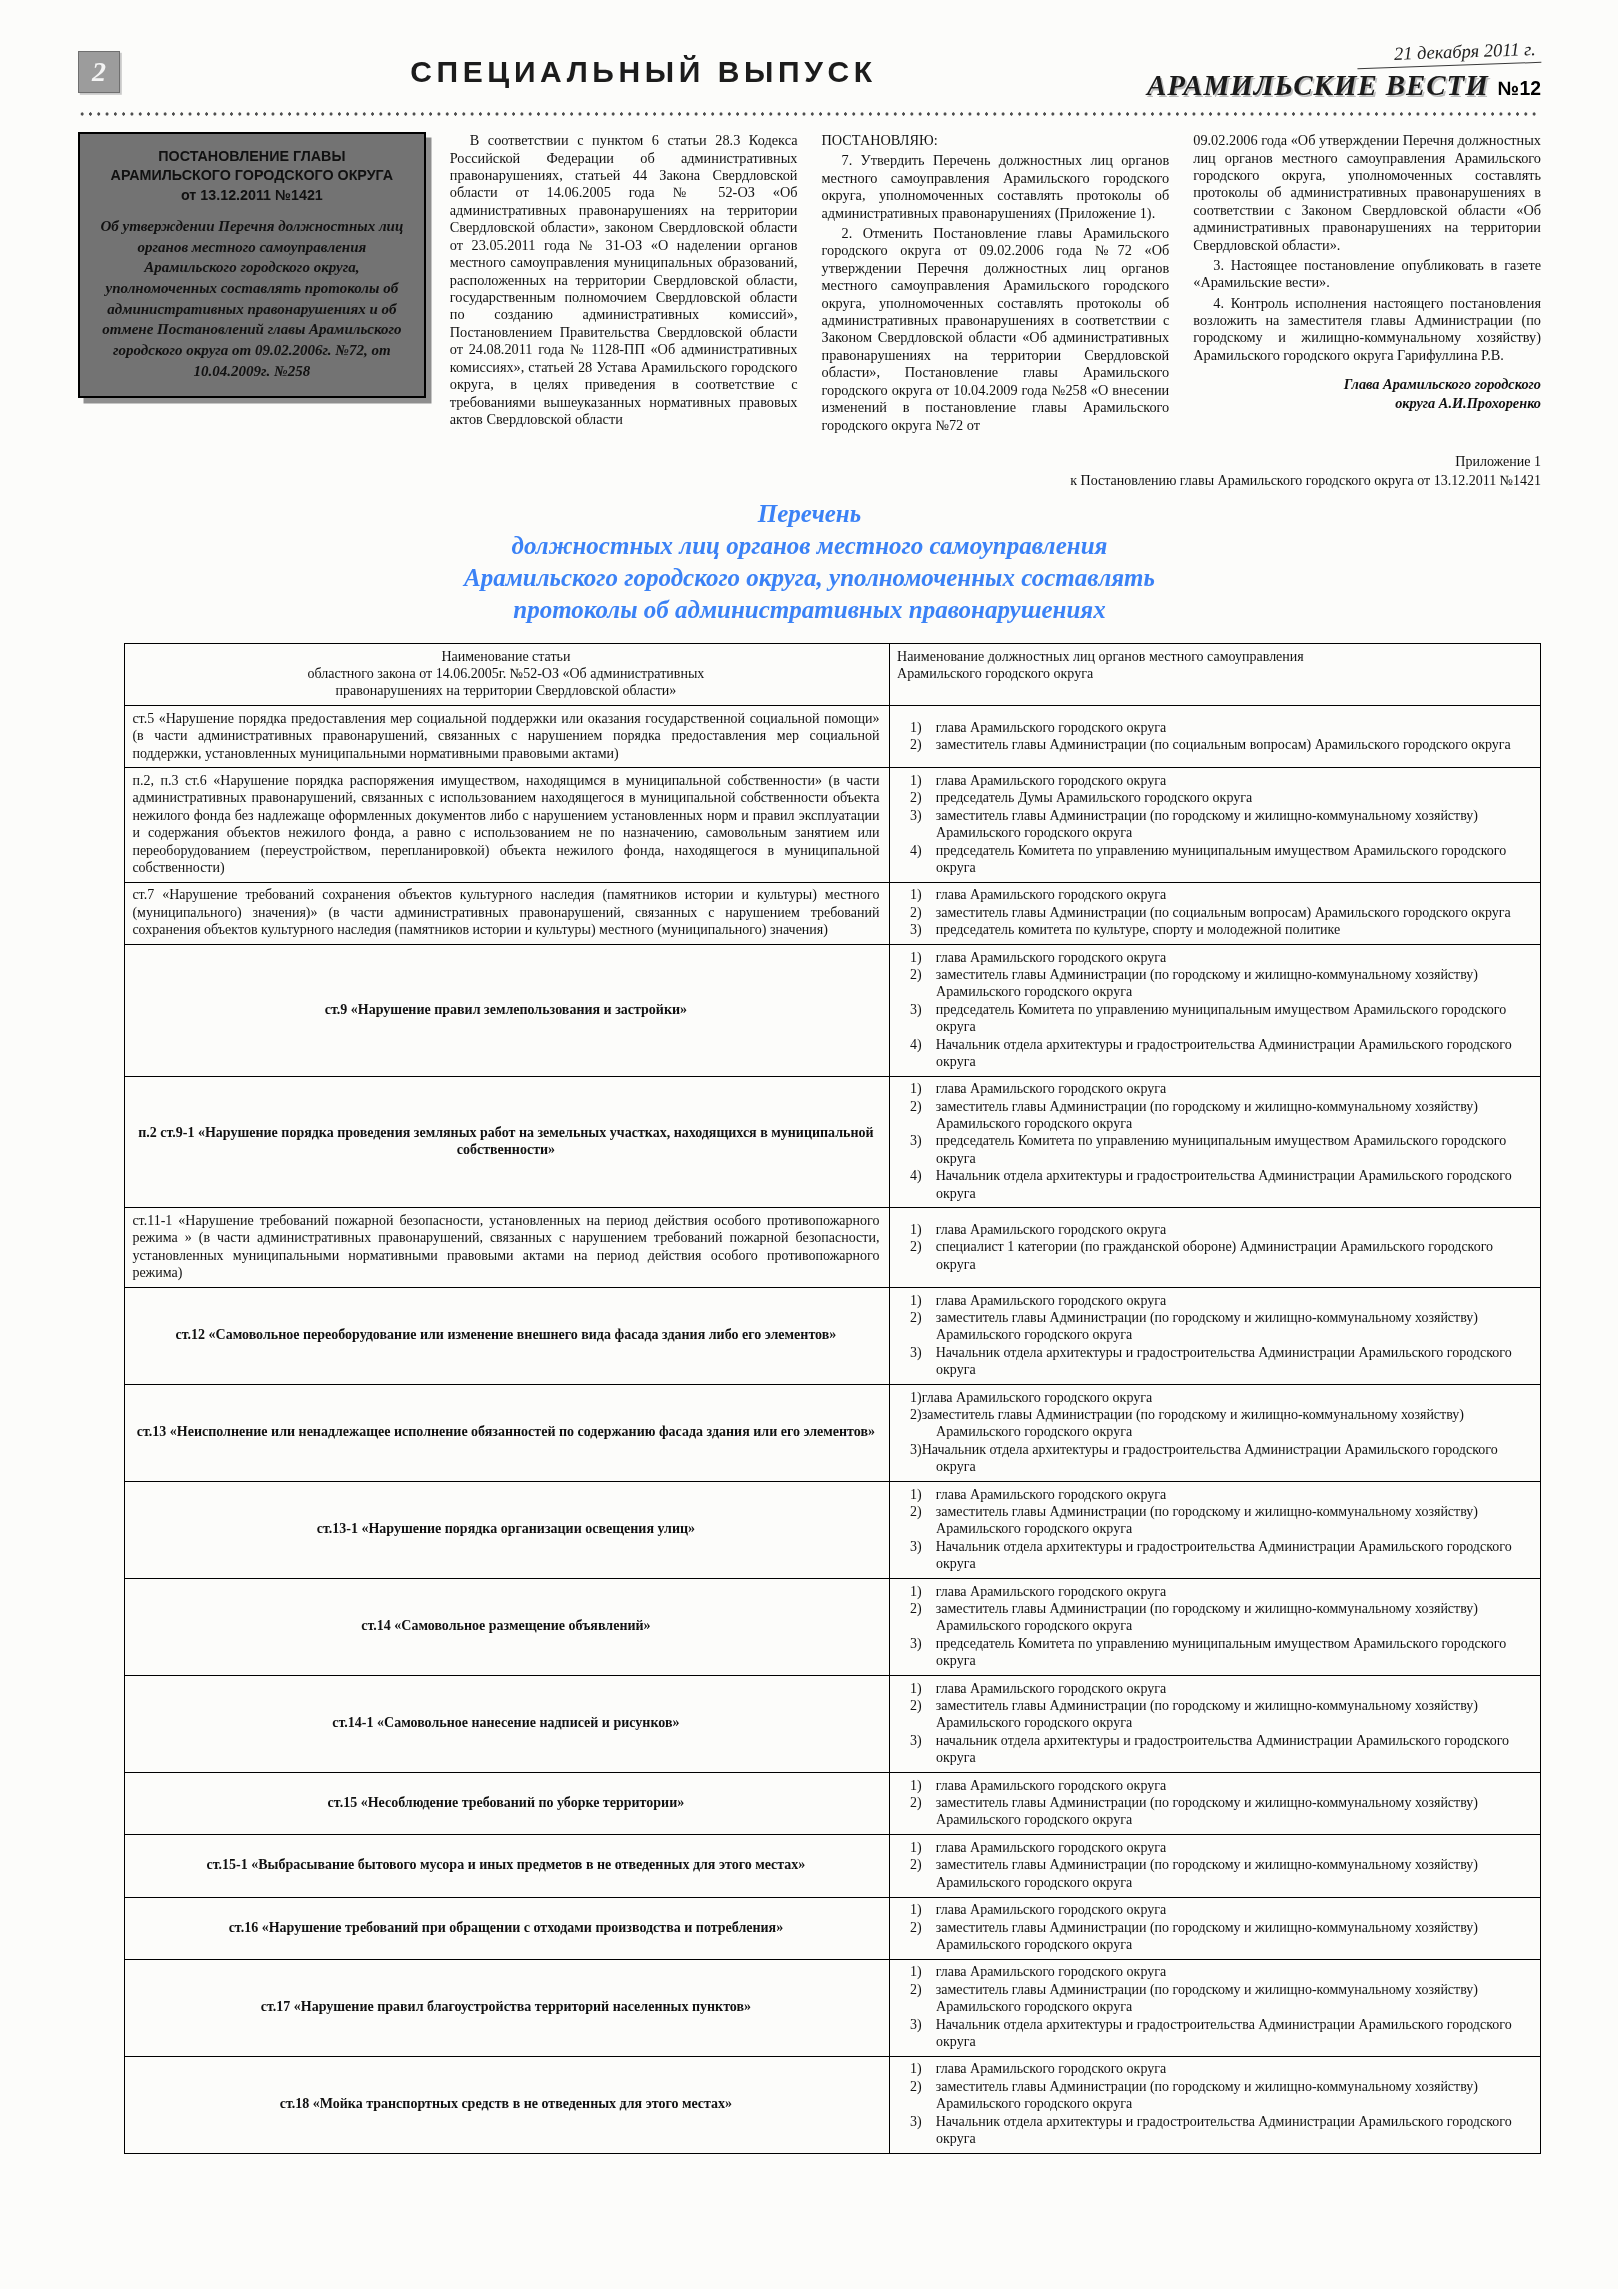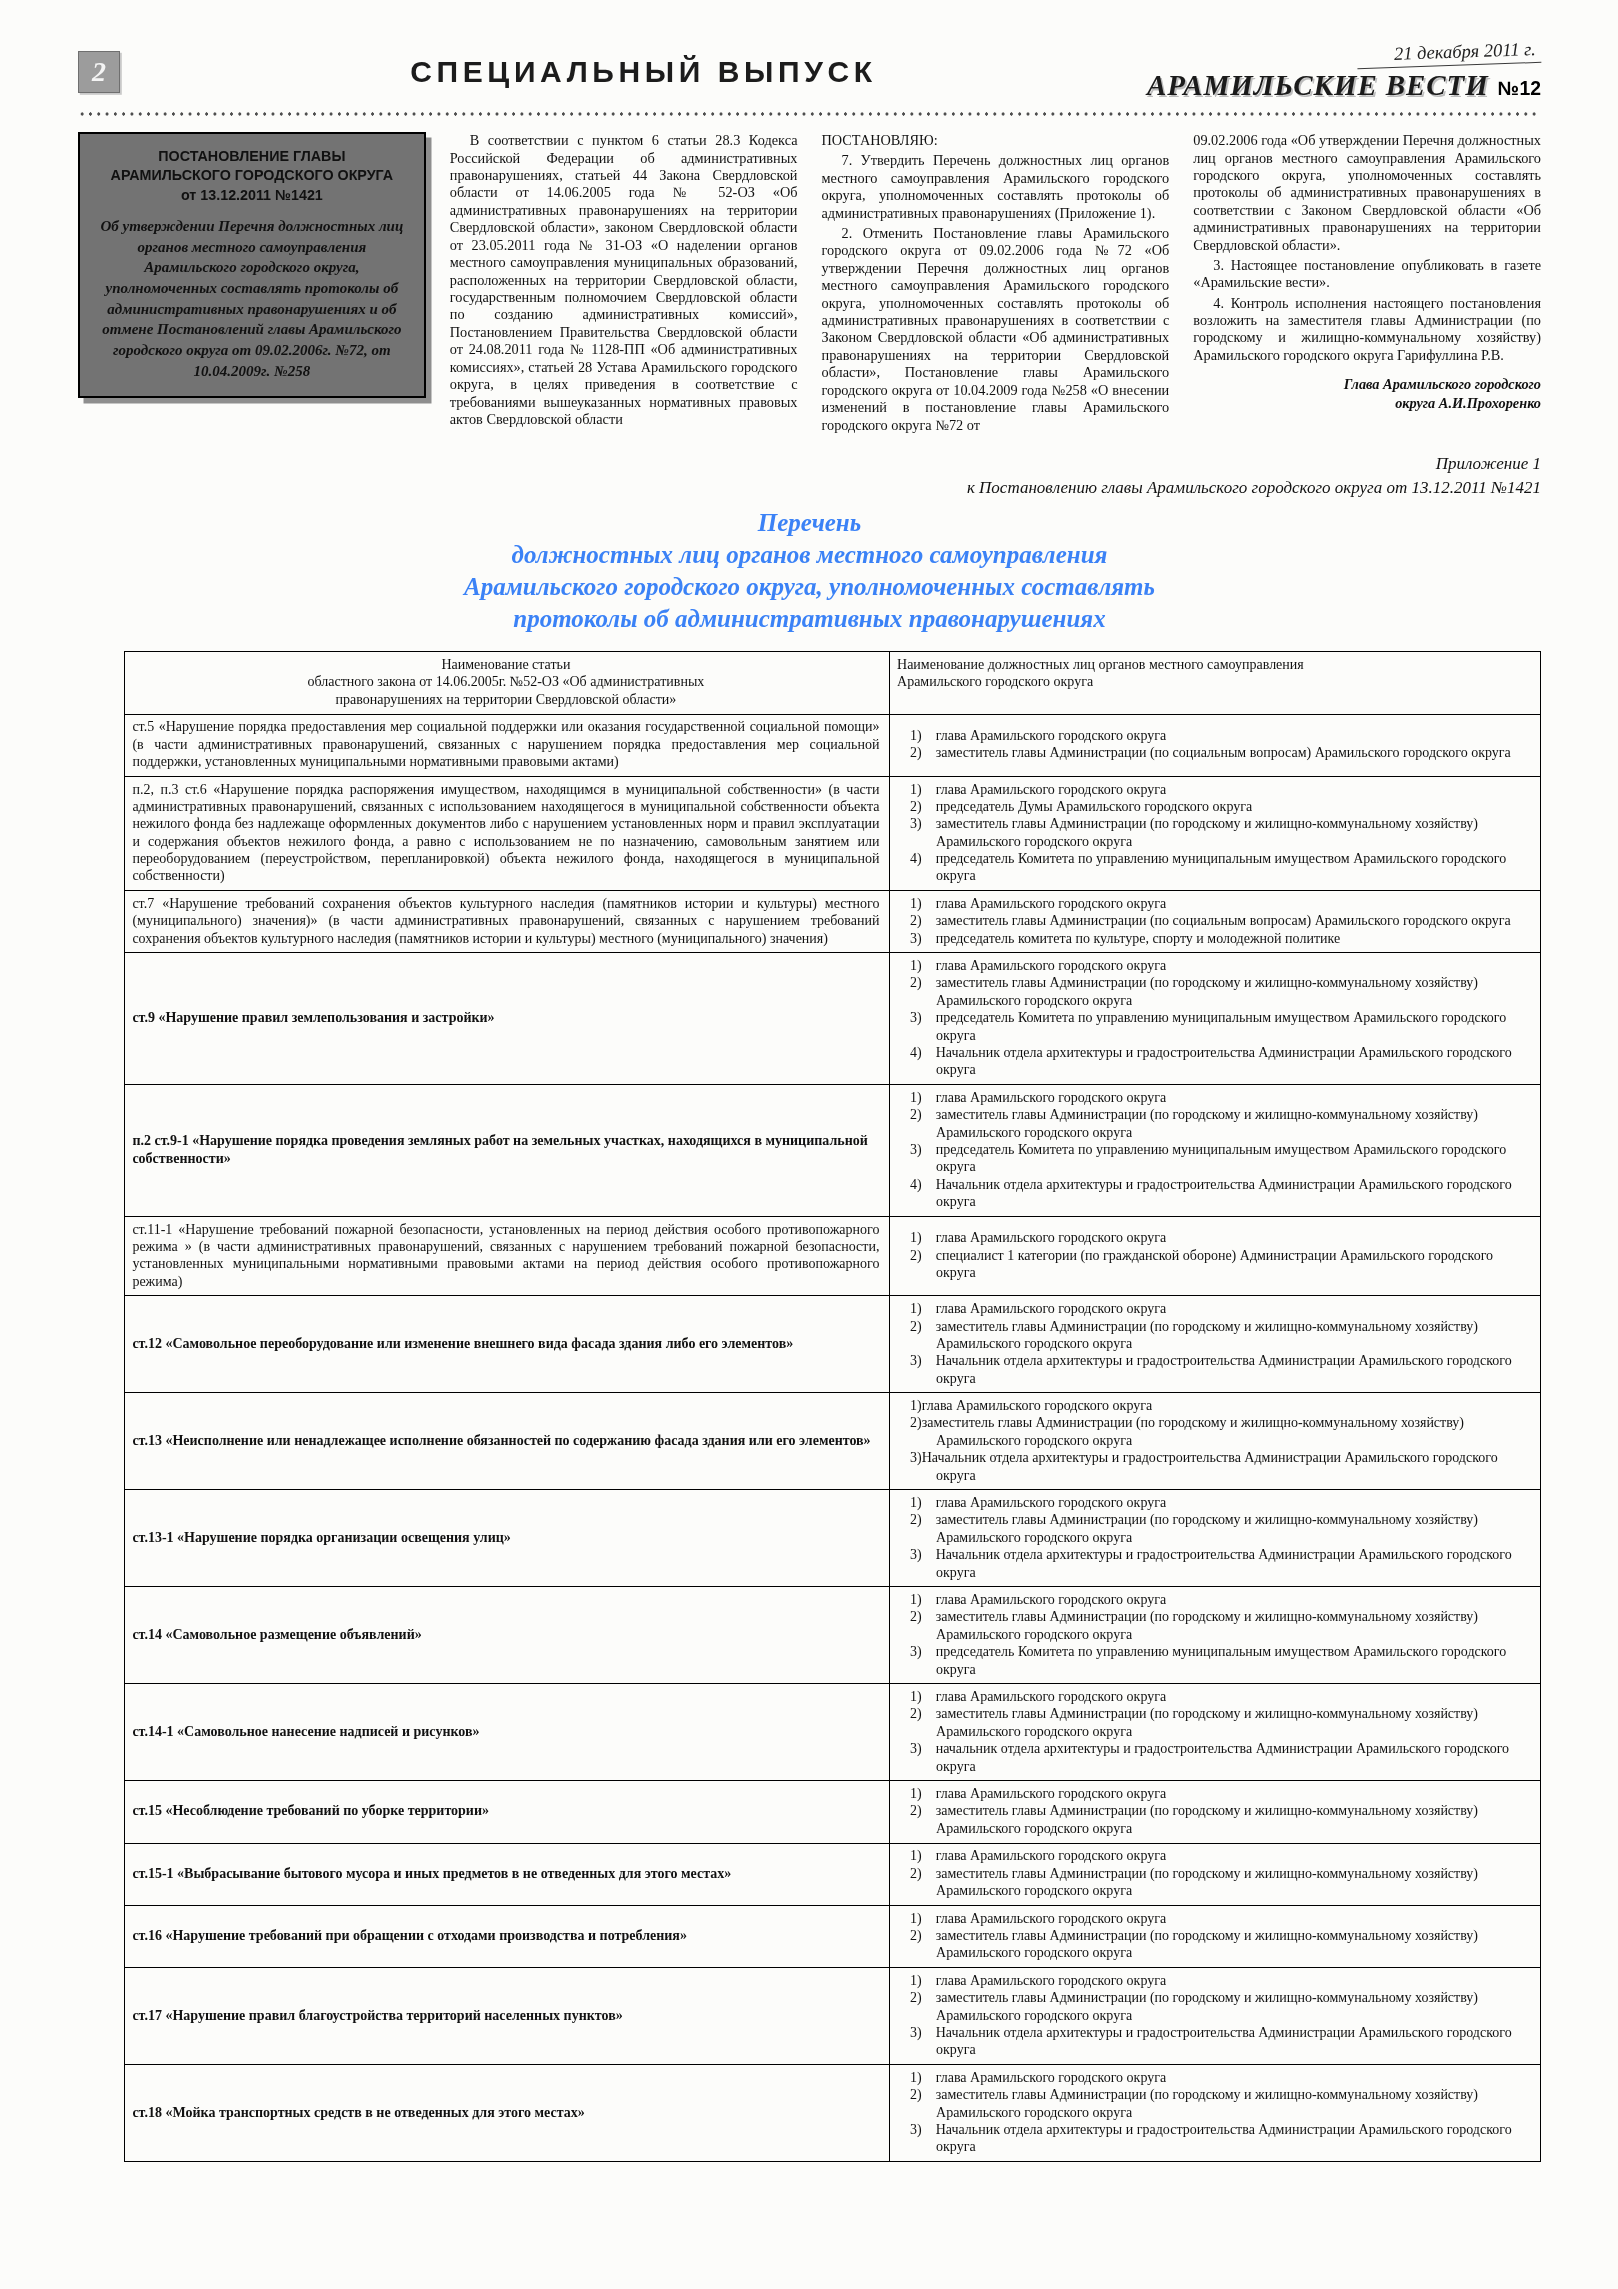"Приложение 1" .appendix-note { font-size: 17px -> 14px; font-style: italic -> none }
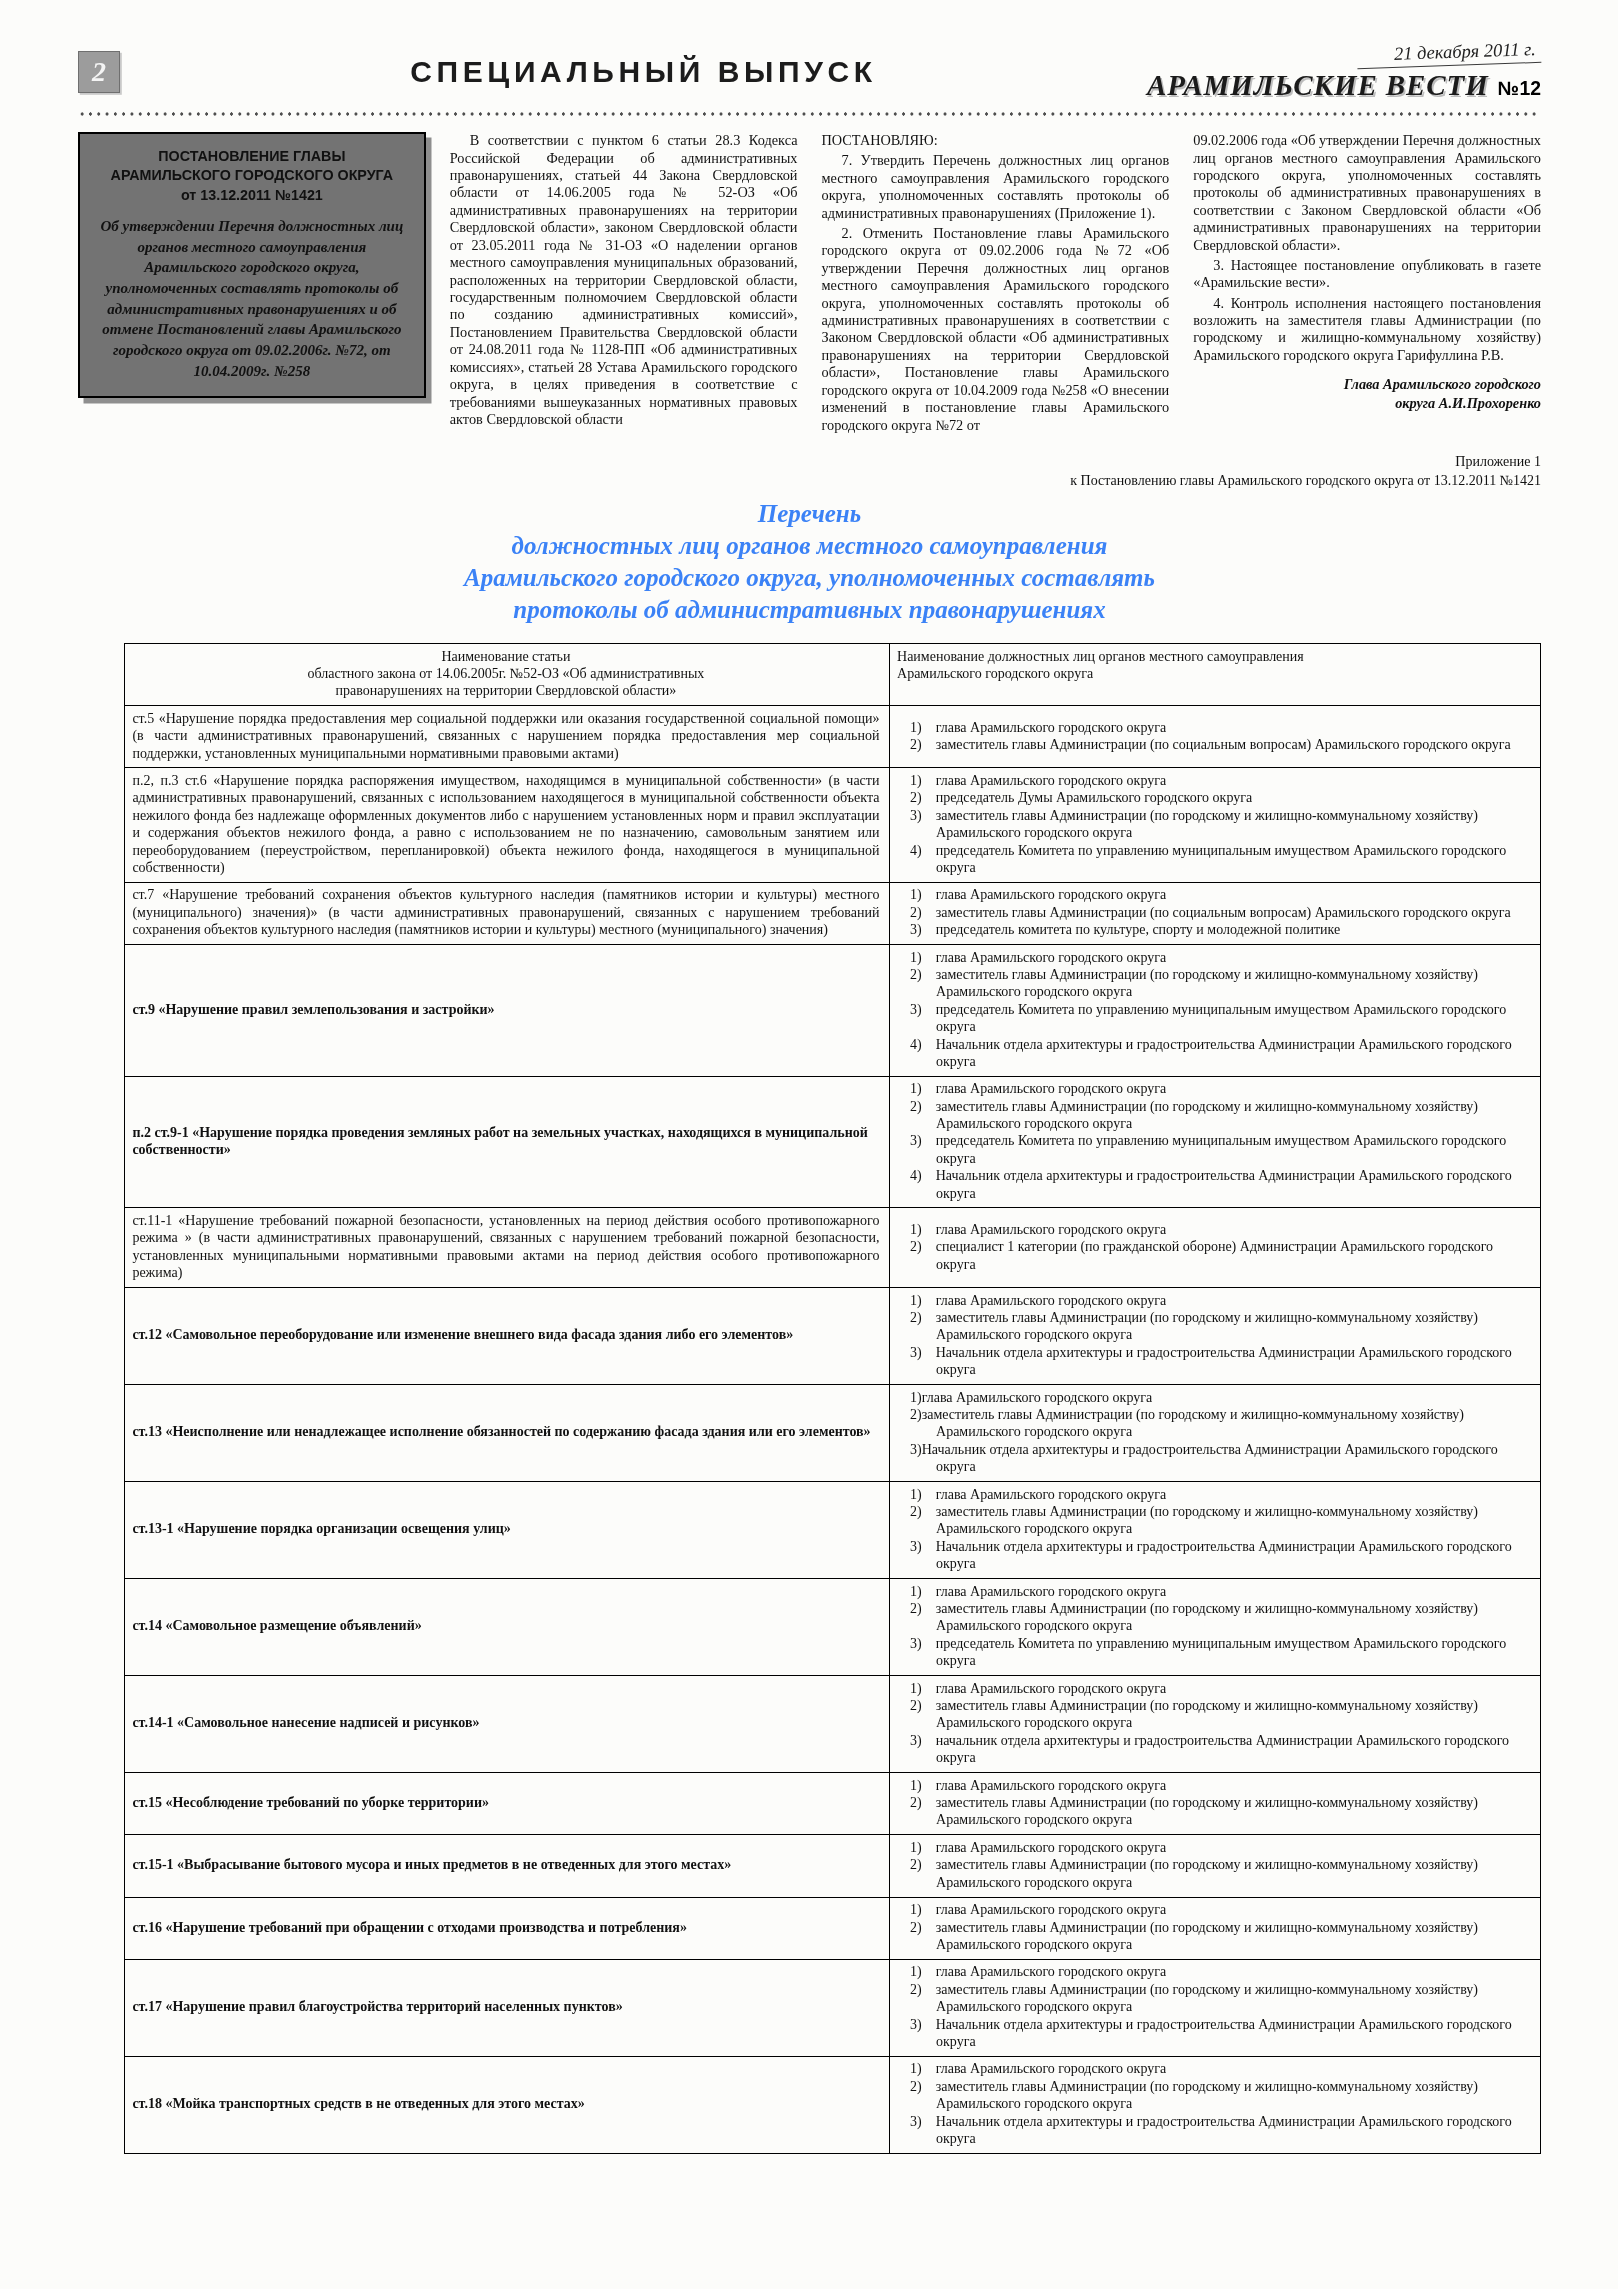"ст.9 «Нарушение правил землепользования" td.cell-article.bold { text-align: left -> center }
